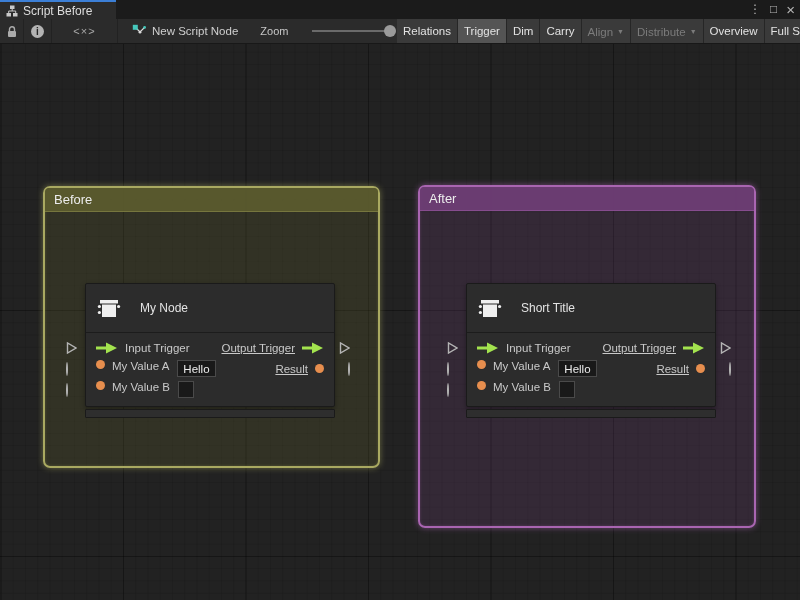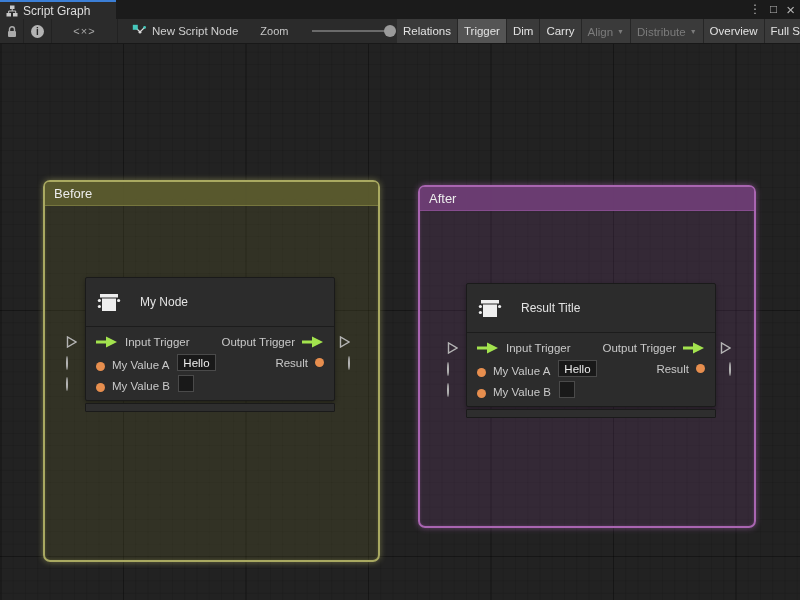"Script Graph" span { text: Graph -> Before }
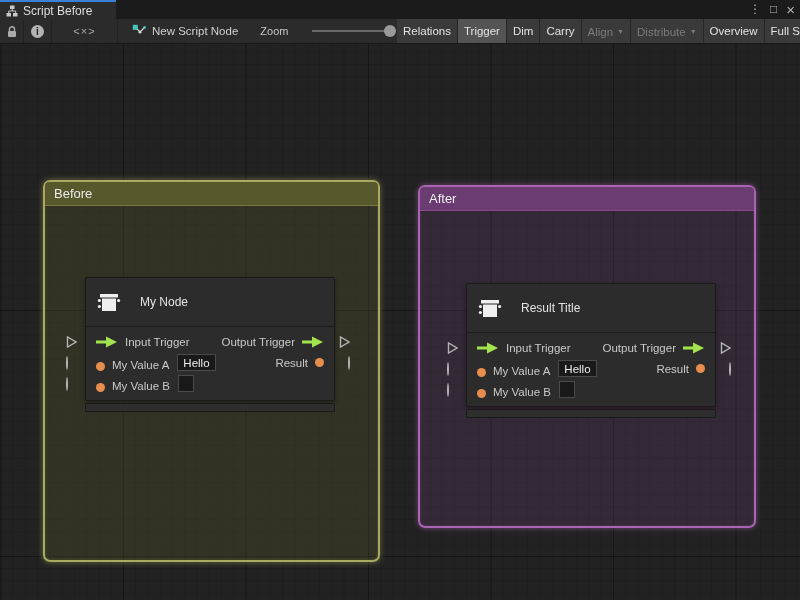"Before" .group.before { height: 382px -> 282px; top: 136px -> 142px }
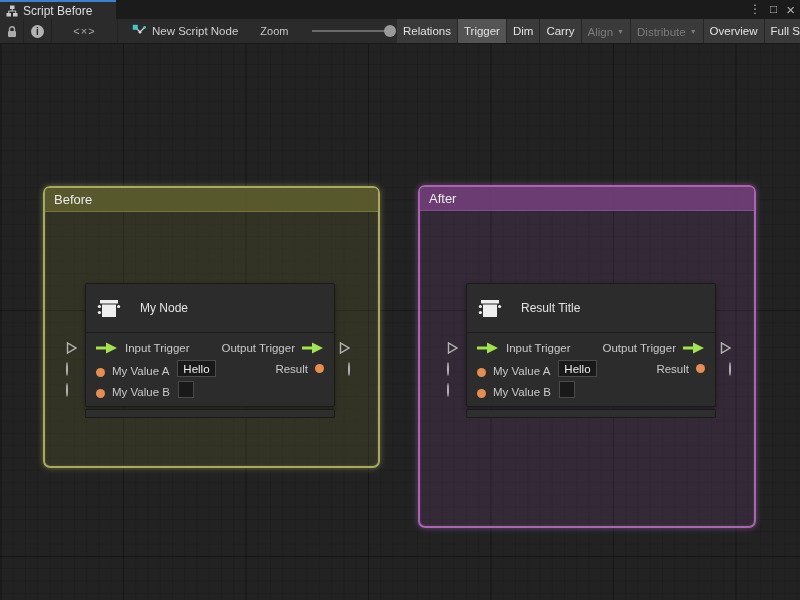"Result Title" span.node-title { text: Result -> Short }
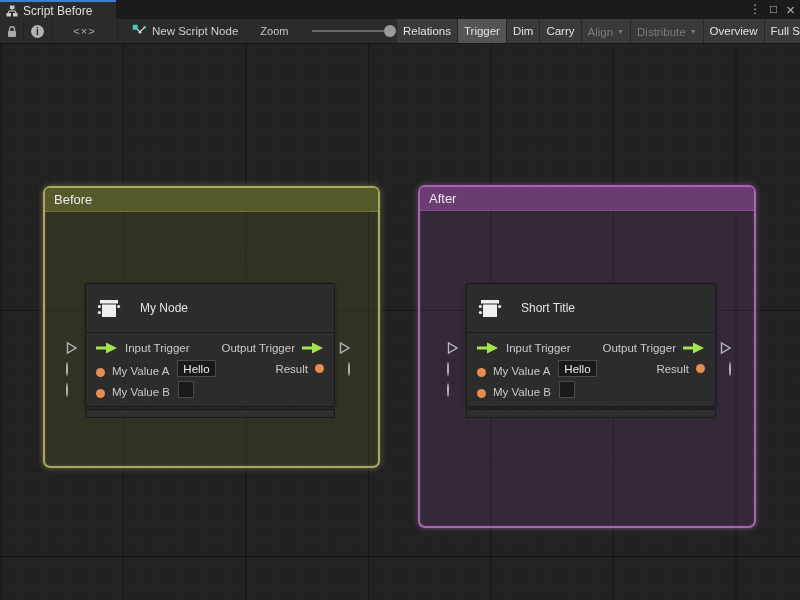"Input Trigger" .row-left { align-items: flex-end -> flex-start }
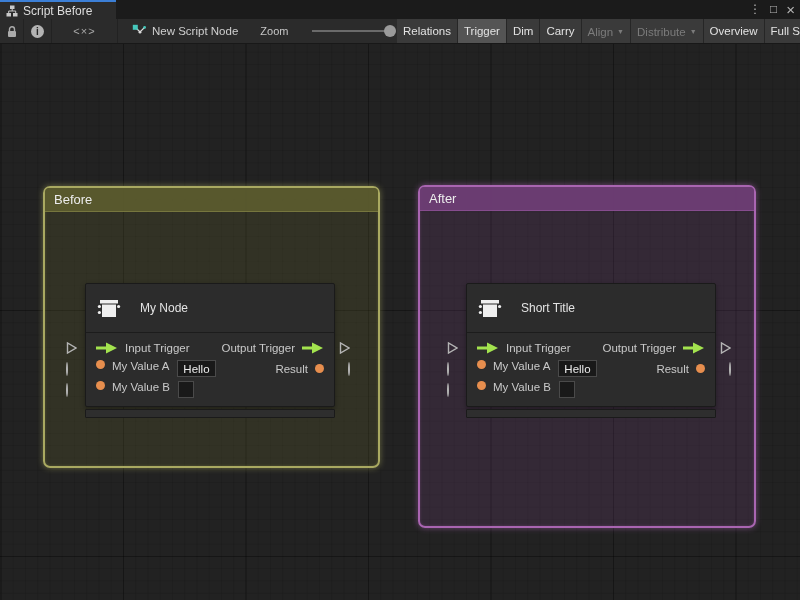"Output Trigger" .row-right { text-decoration: none -> underline }
